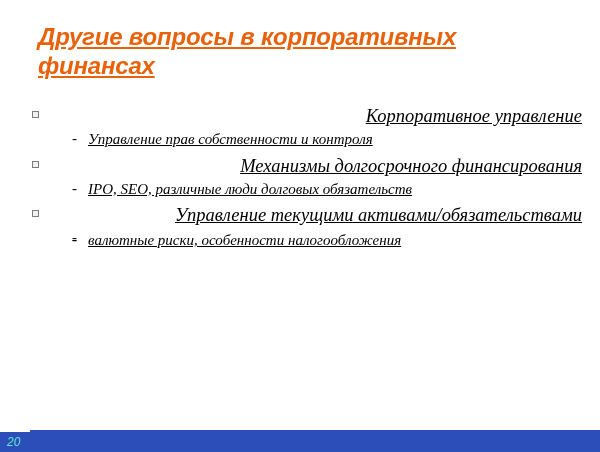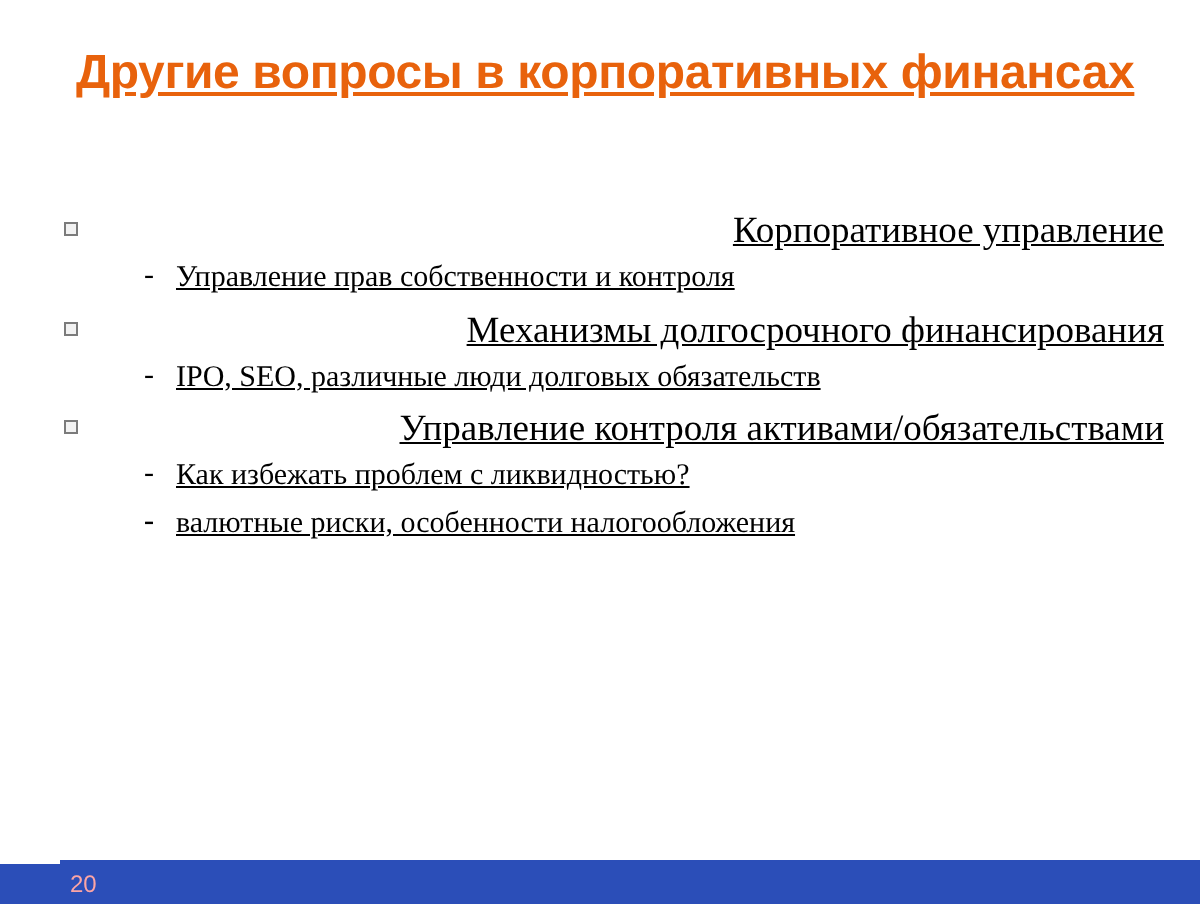"Другие вопросы в корпоративных финансах" .slide { font-style: none -> italic }
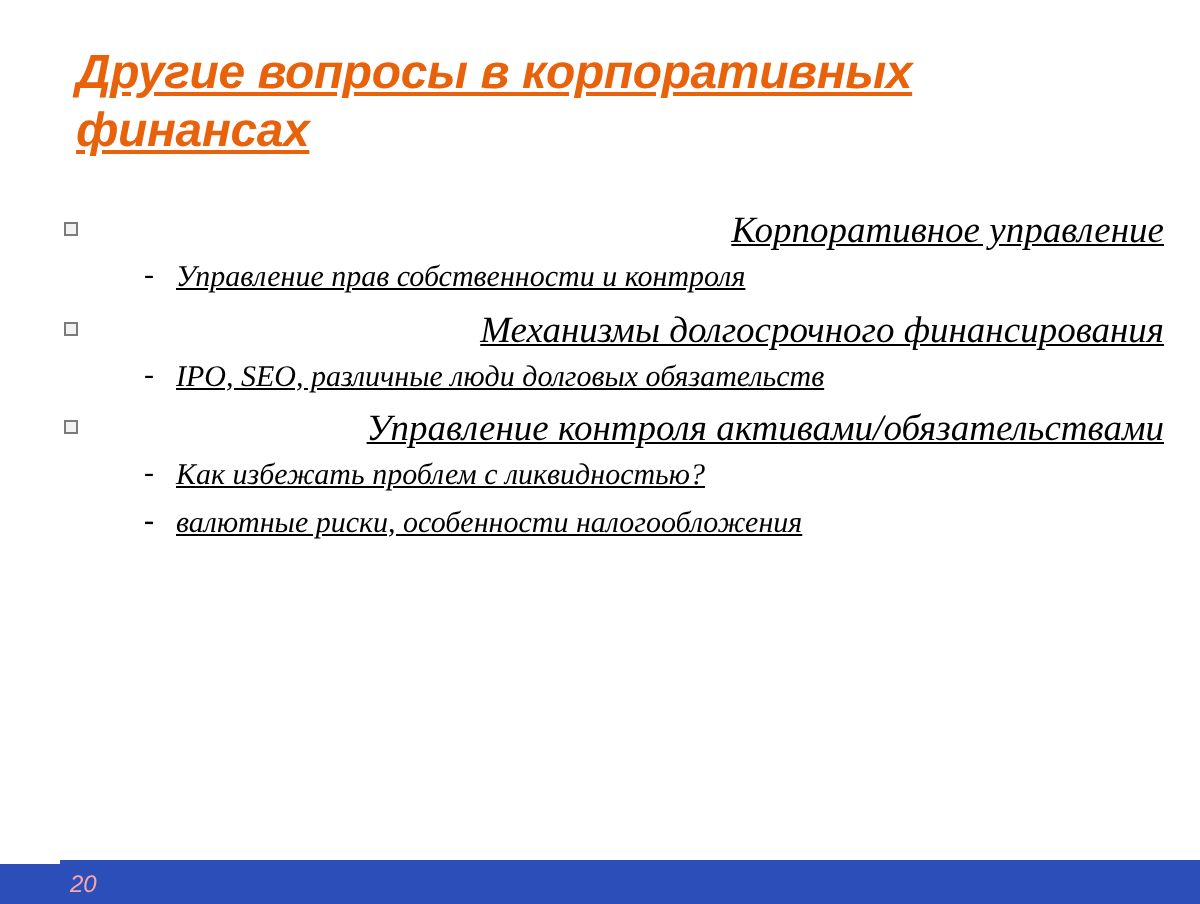"Управление контроля" span.underline { text: контроля -> текущими }
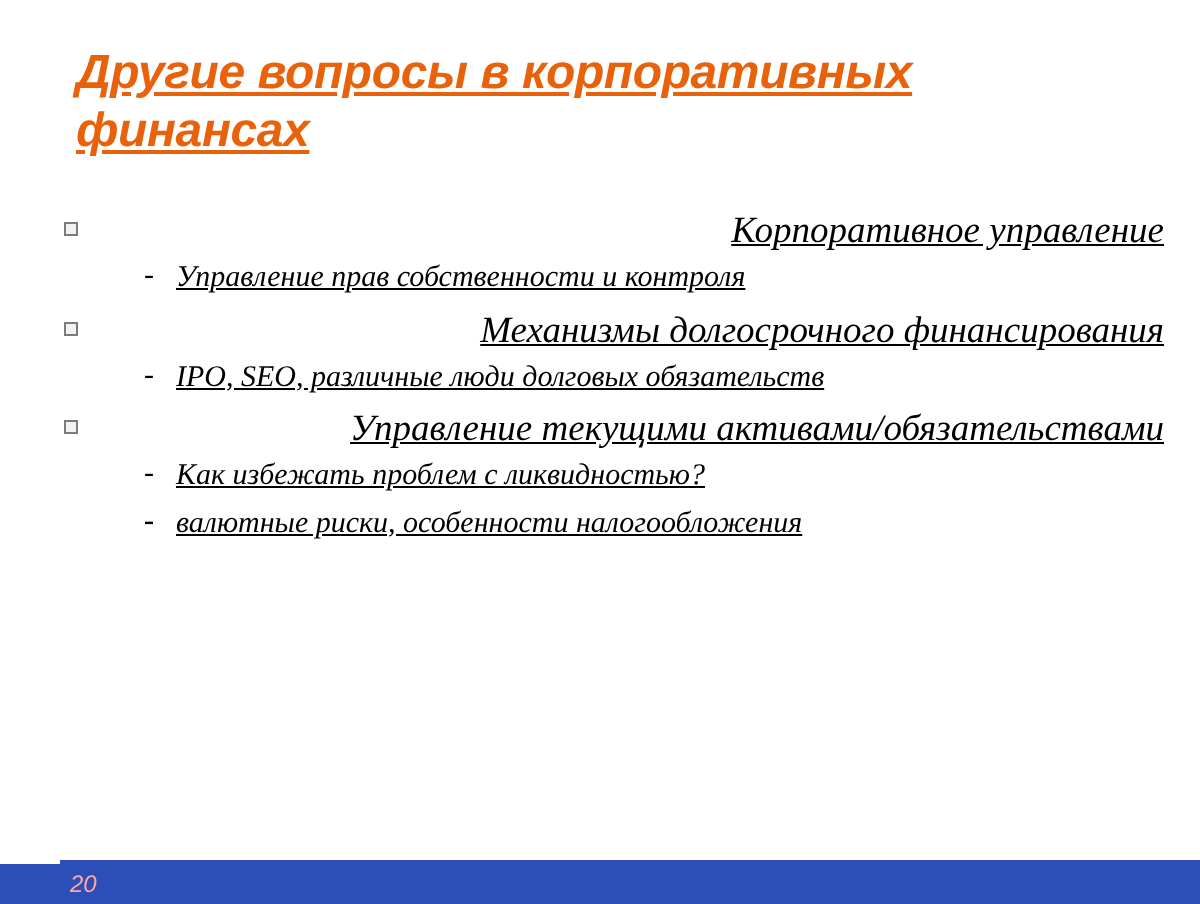"Как избежать проблем с ликвидностью?" span.underline { html: <span>Как избежать проблем с ликвидностью?</span> -> none }
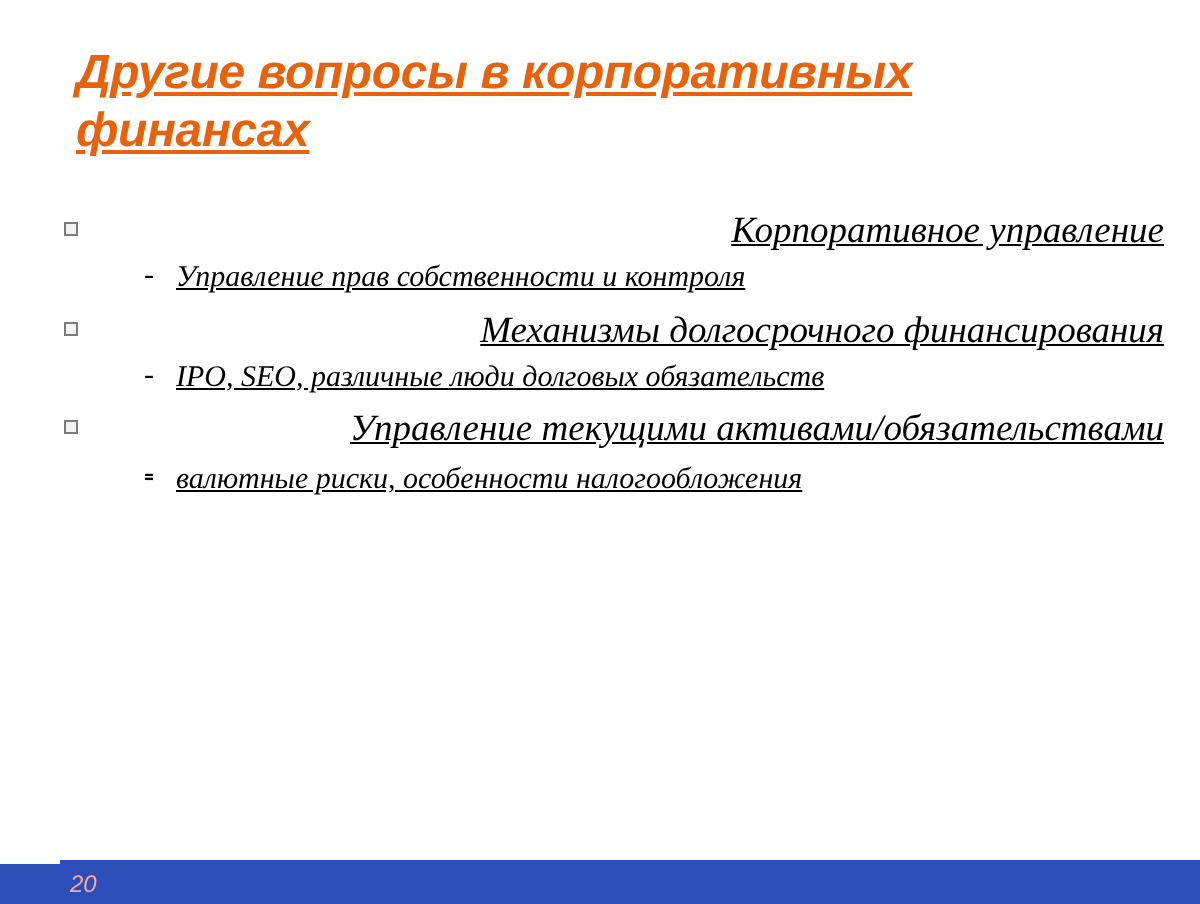"20" .page-num { color: #fca5a5 -> #5eead4; margin-left: 28px -> none }
